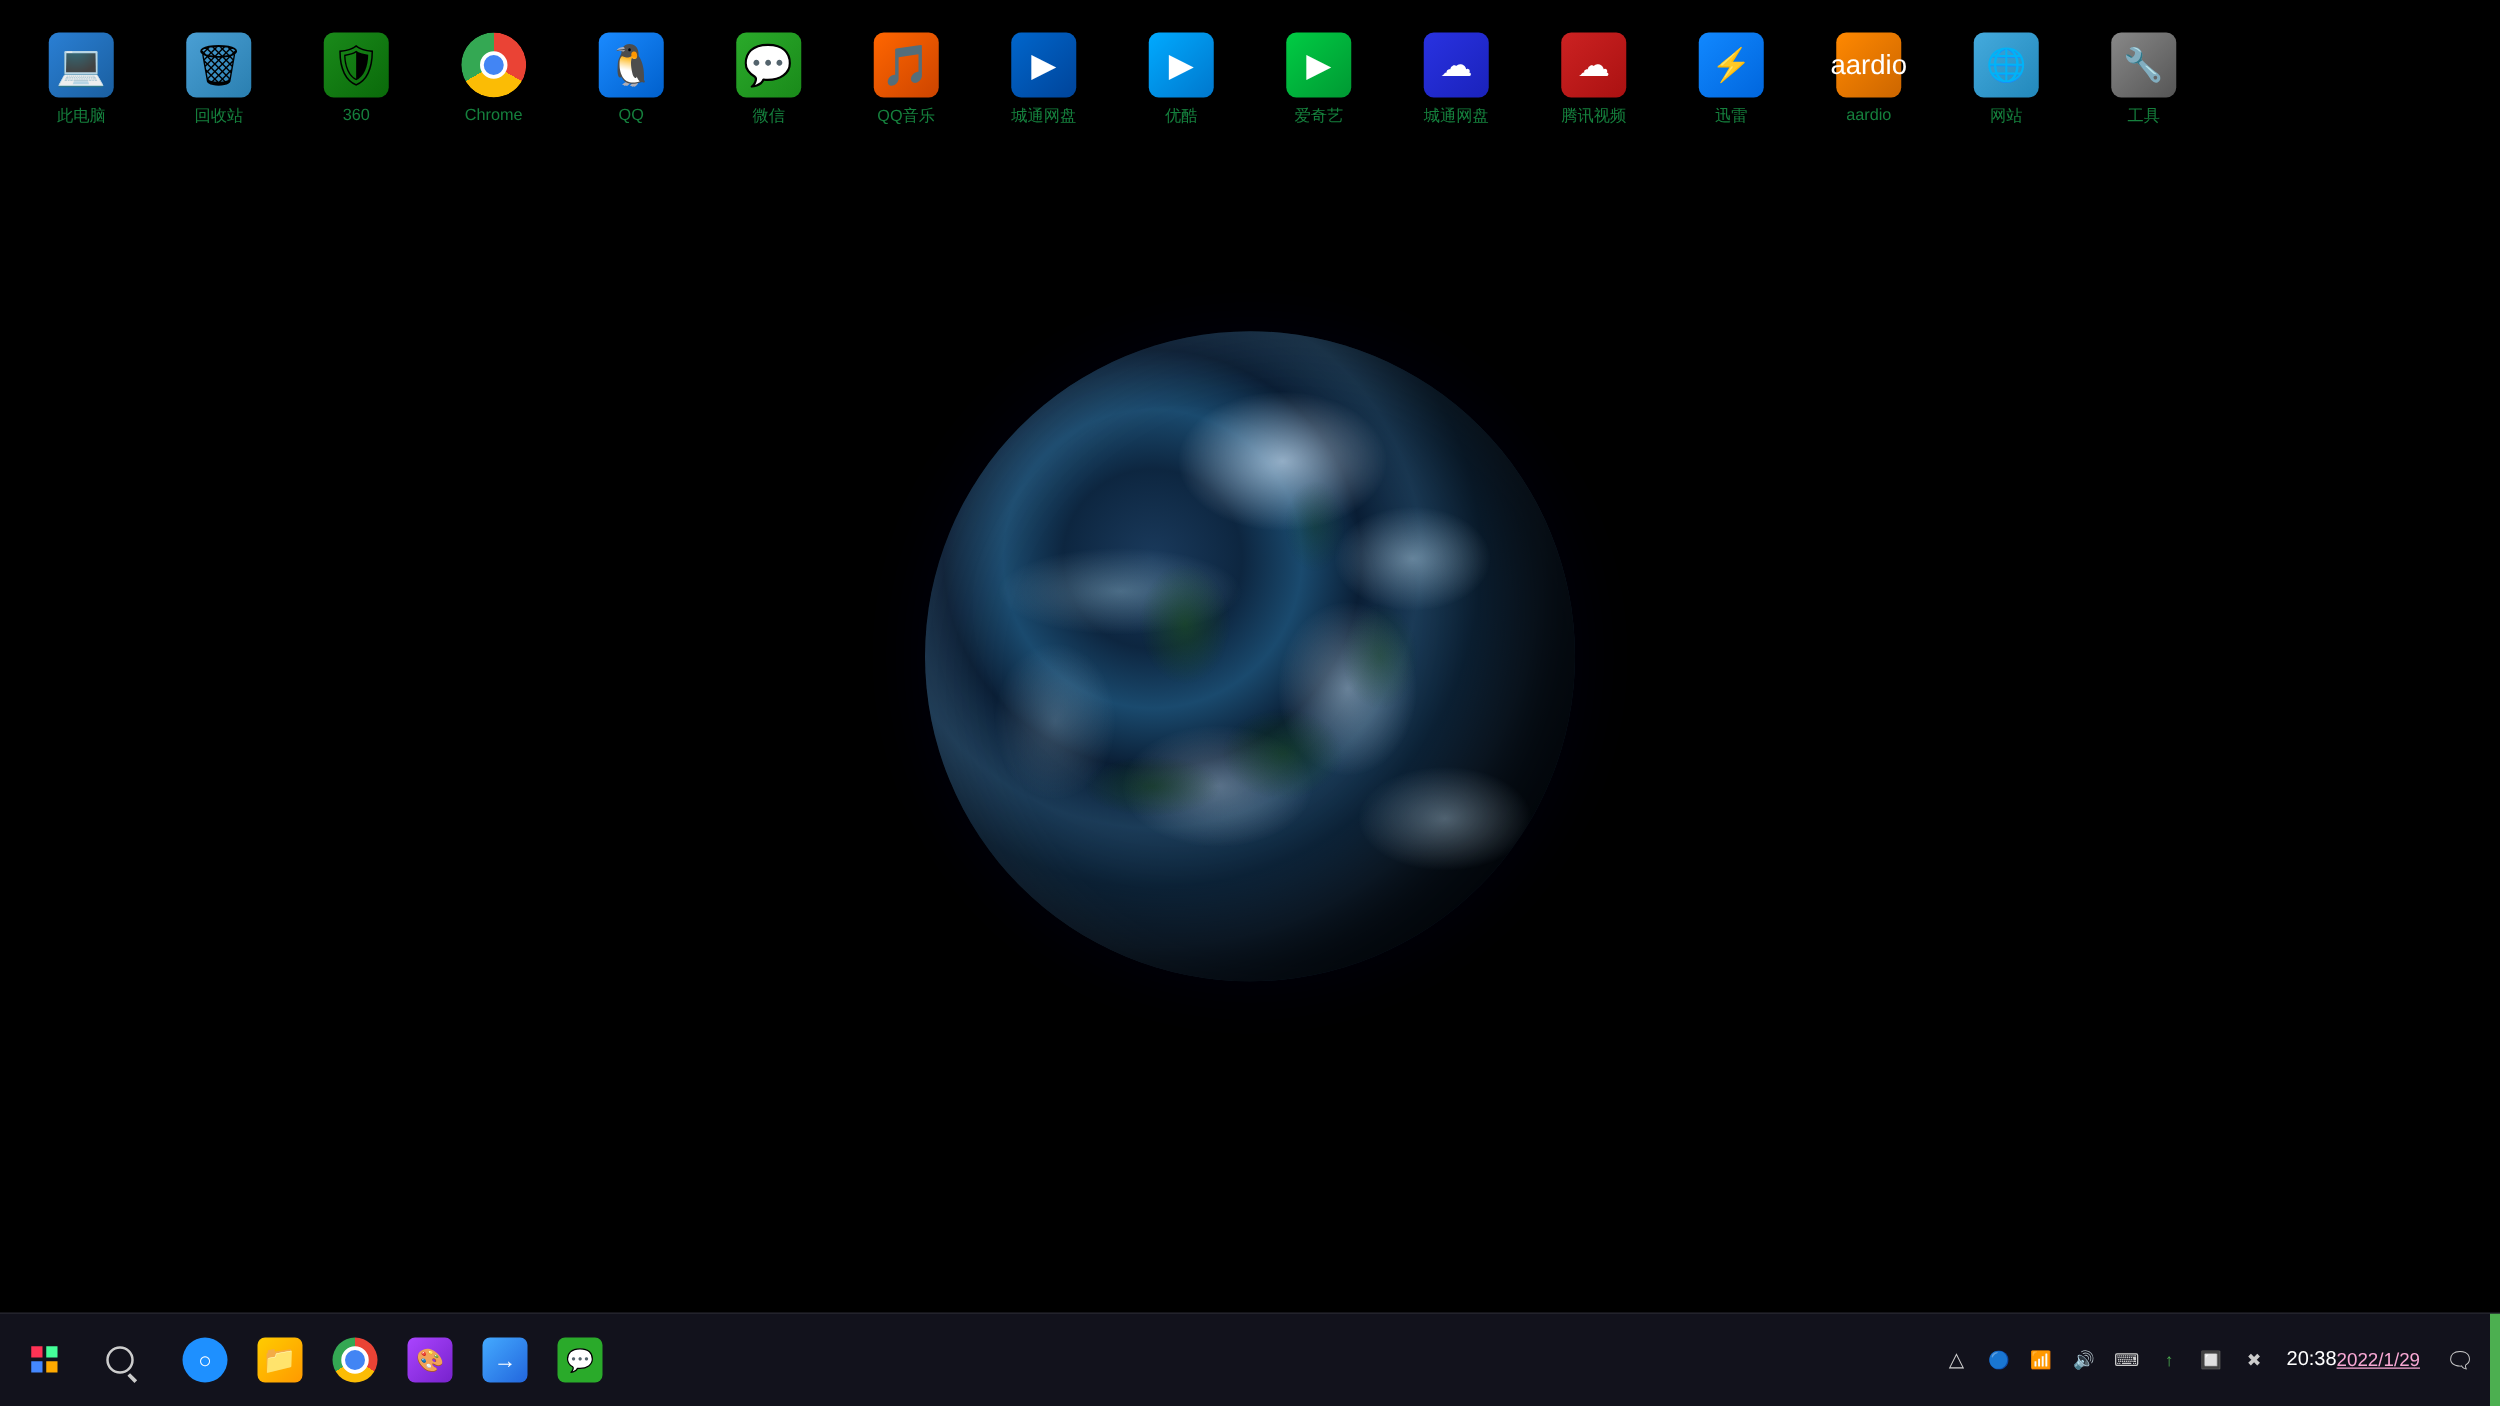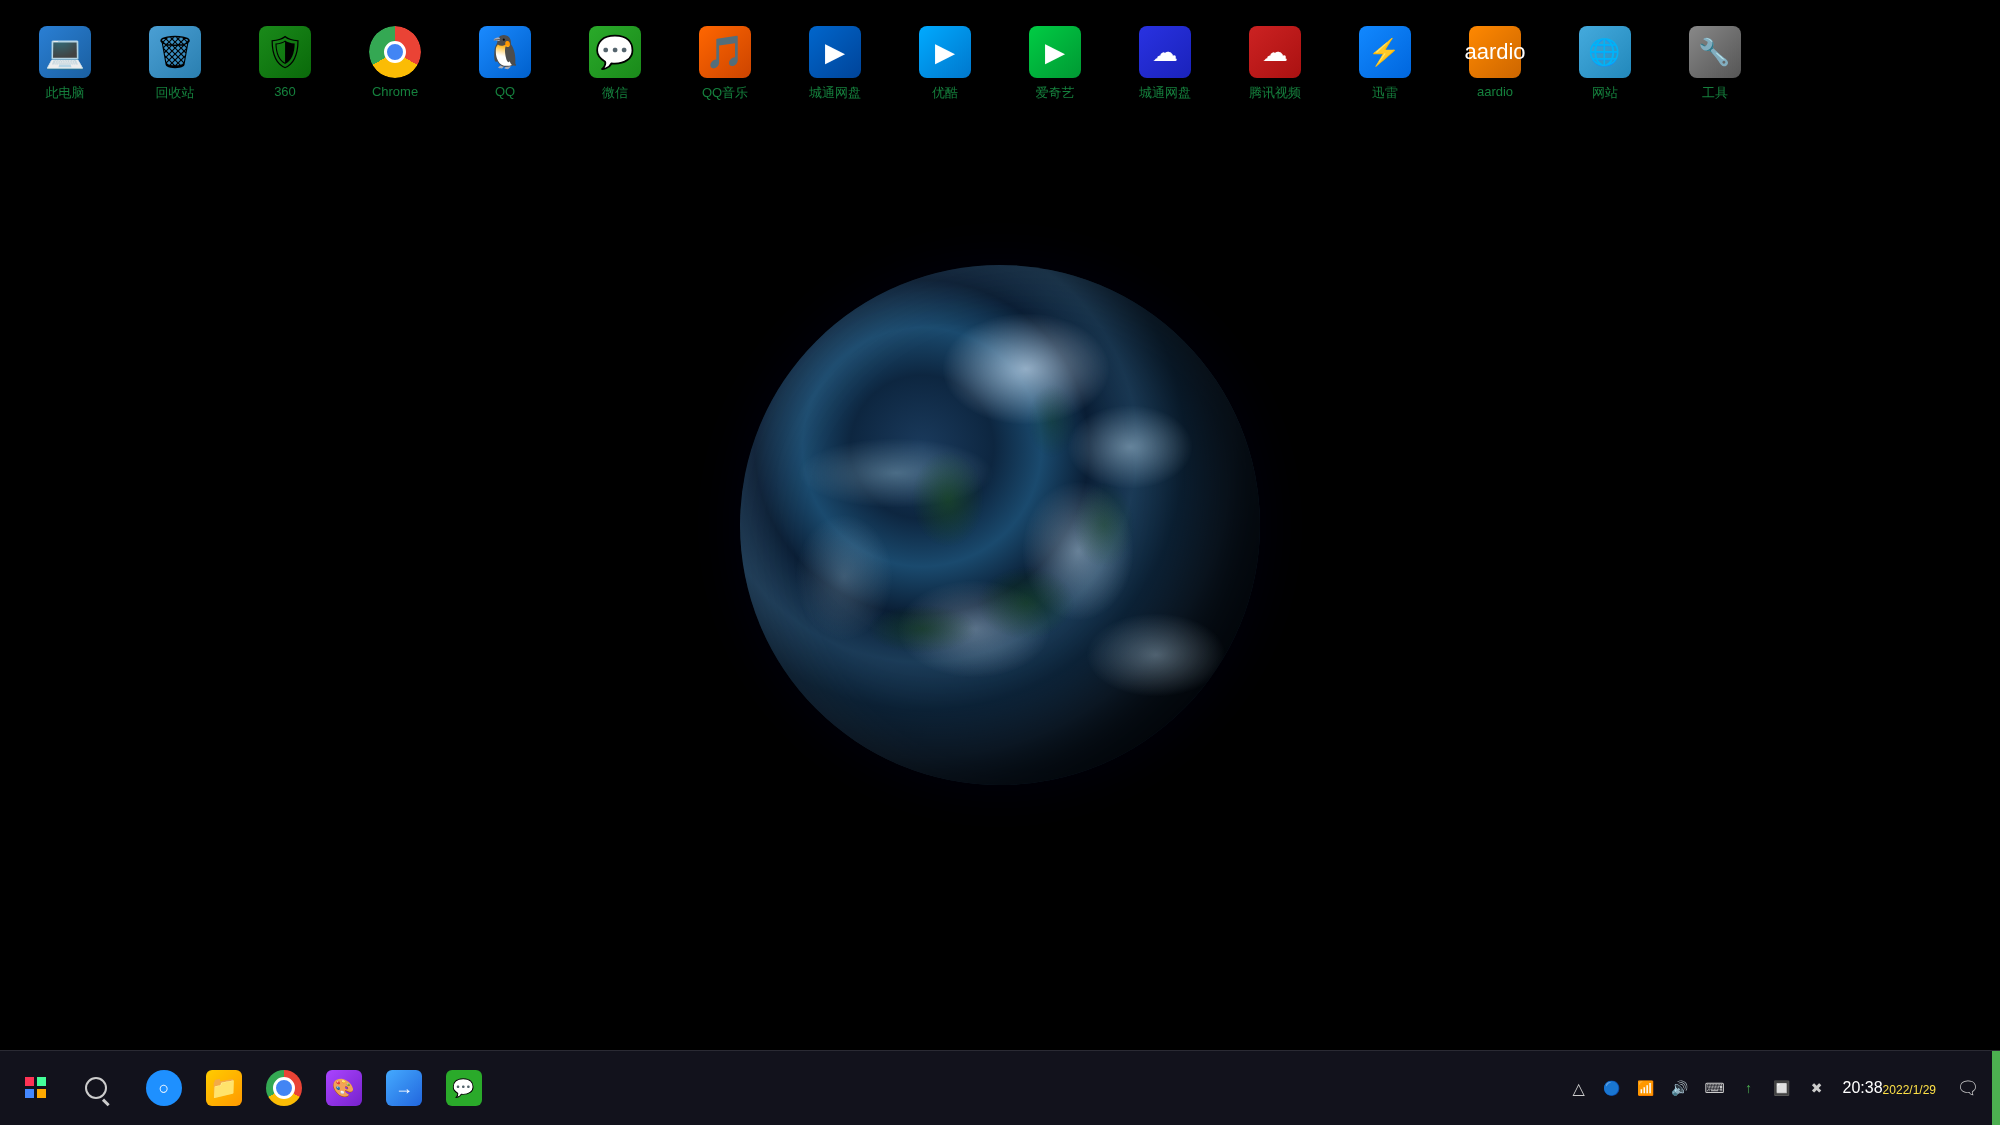"2022/1/29" .clock-date { color: #fde047 -> #f9a8d4; font-size: 12px -> 15px; text-decoration: none -> underline }
